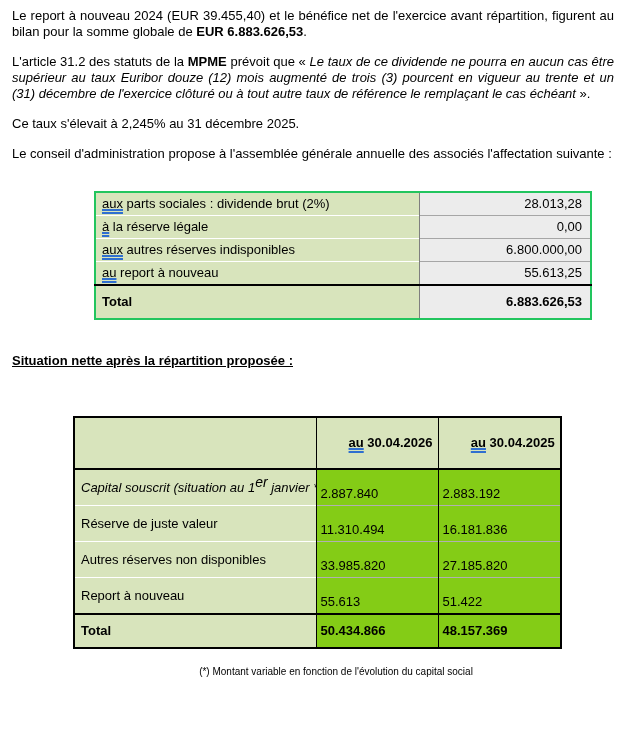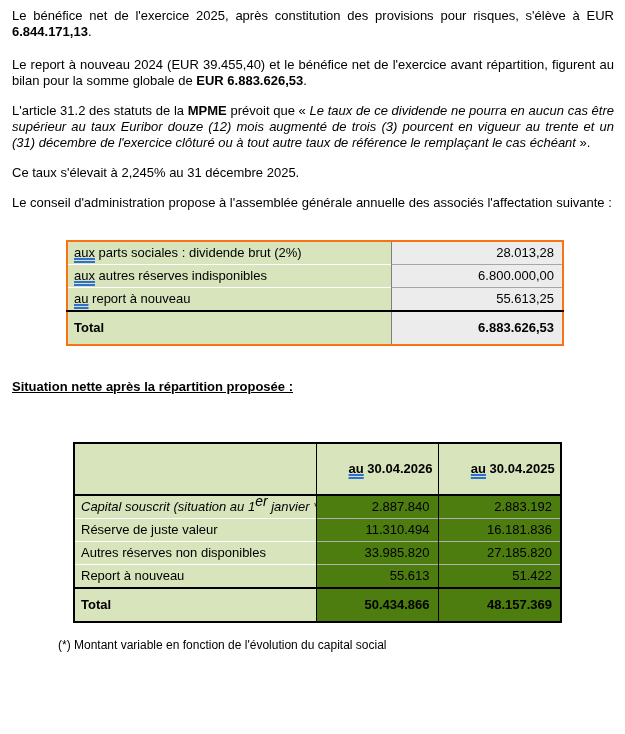"Le bénéfice net de l'exercice" p.para { html: <p><span>Le bénéfice net de l'exercice 2025, après constitution des provisions pour risques, s'élève à EUR </span><span>6.844.171,13</span><span>.</span></p> -> none }
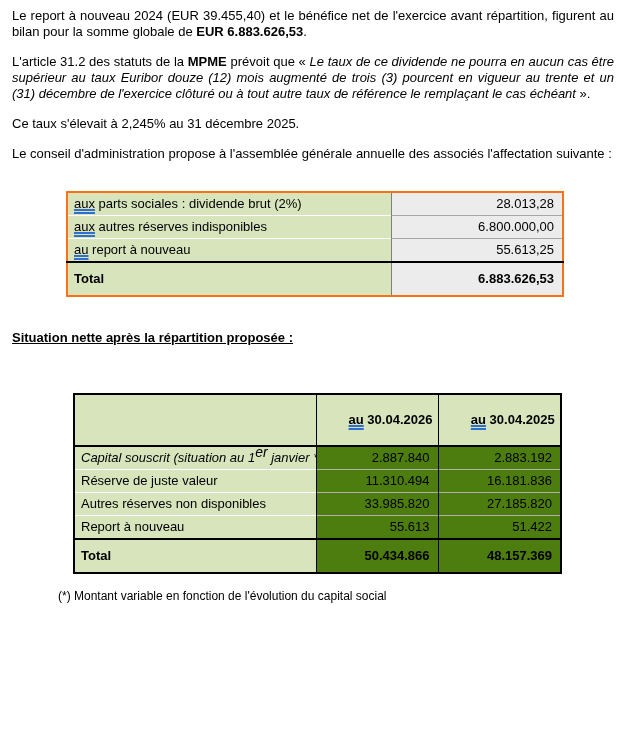"aux parts sociales : dividende" .t1 { border: 2px solid #f97316 -> 2px solid #22c55e; margin: 29px 0 0 54px -> 29px 0 0 82px }
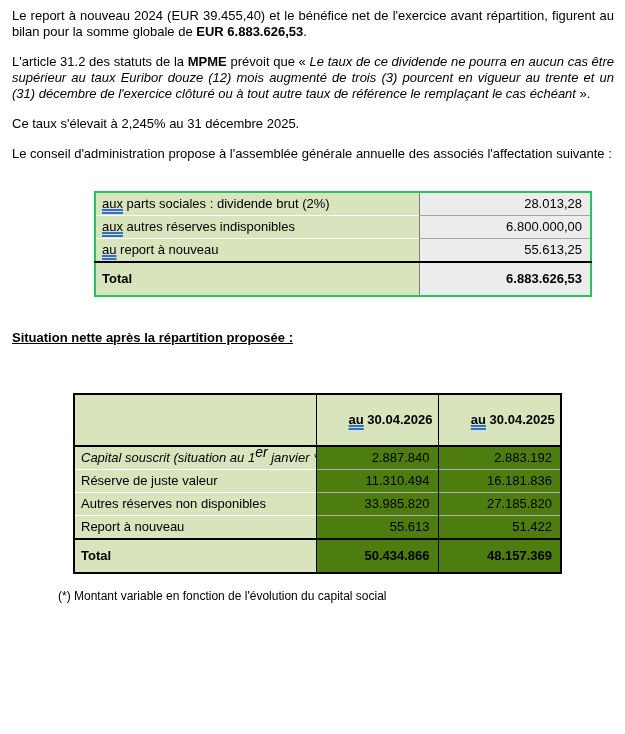"à la réserve légale" tr { html: none -> <tr> <td><span>à</span><span> la réserve légale</span></td> <td>0,00</td> </tr> }
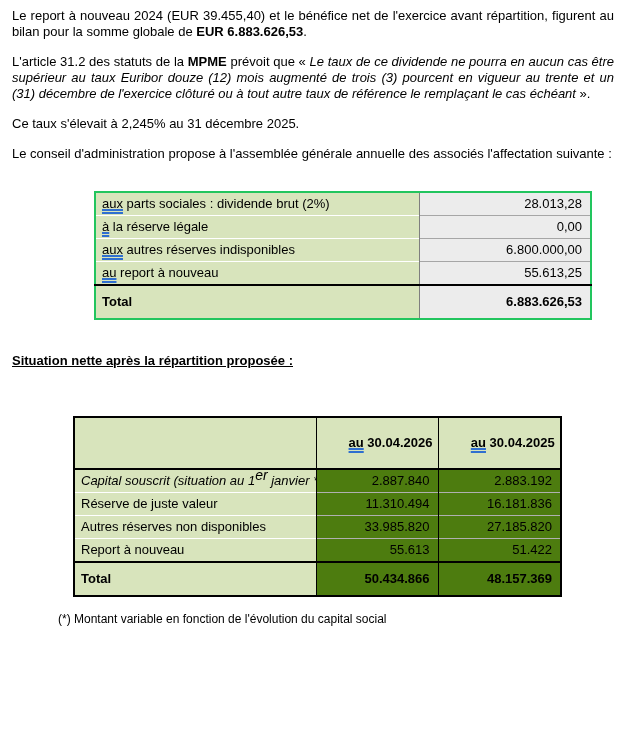"2.887.840" .t2 td.val { background: #4d7c0f -> #84cc16; padding: 3px 8px 3px 4px -> 16px 8px 3px 4px; text-align: right -> left }
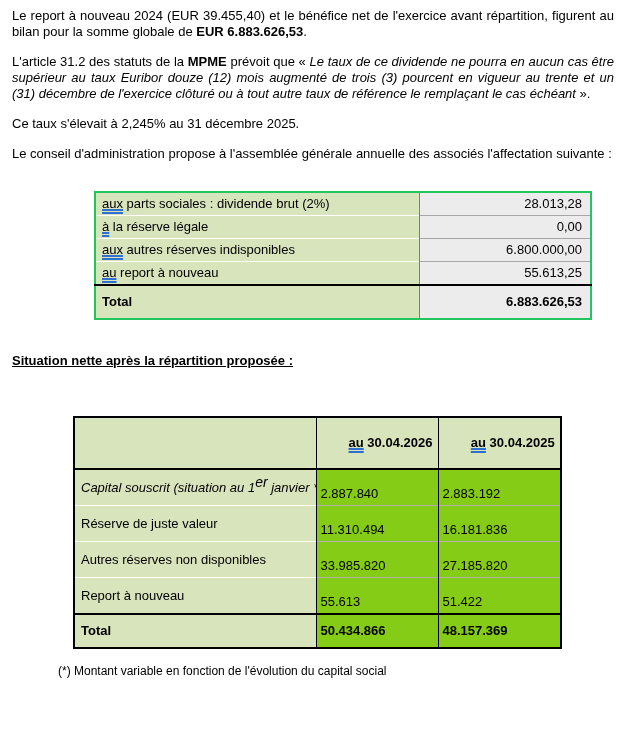"(*) Montant variable en fonction" .footnote { font-size: 12px -> 10px; text-align: none -> center }
